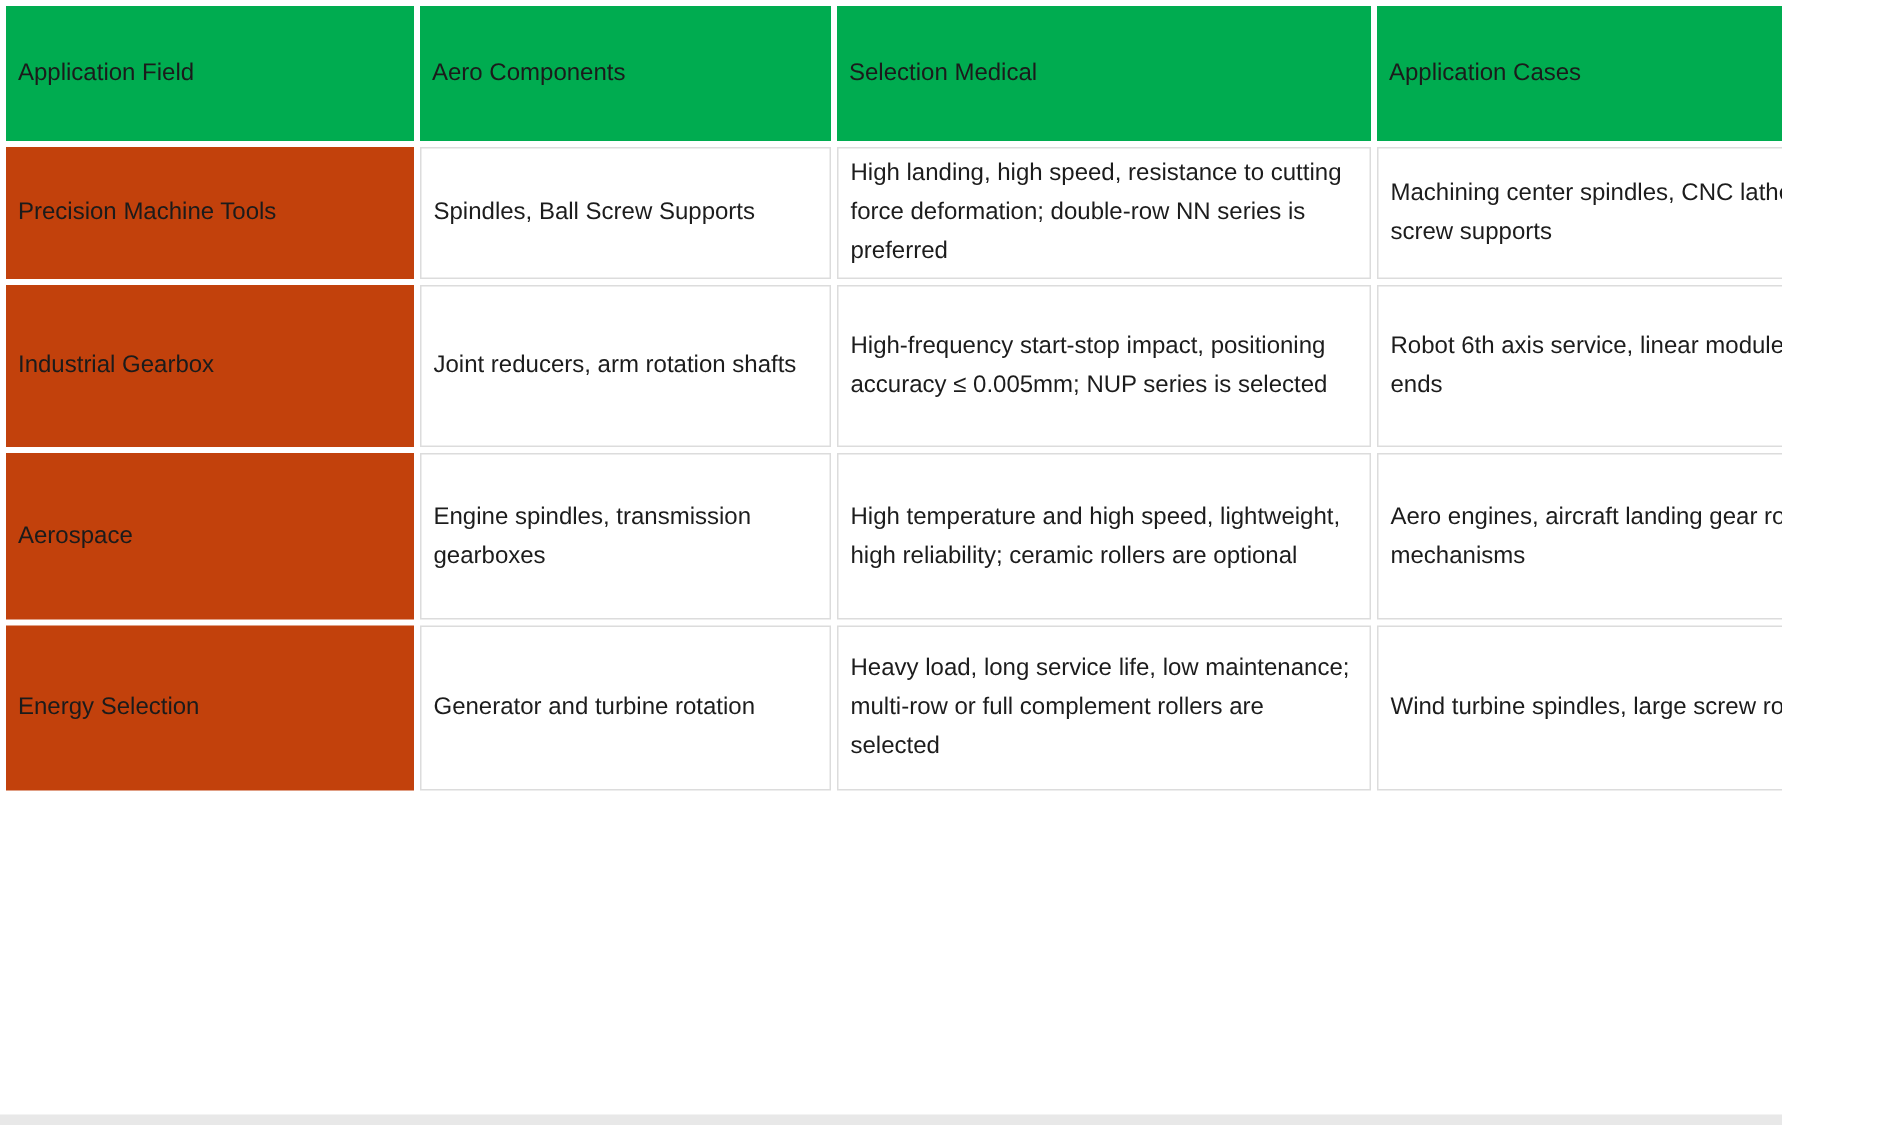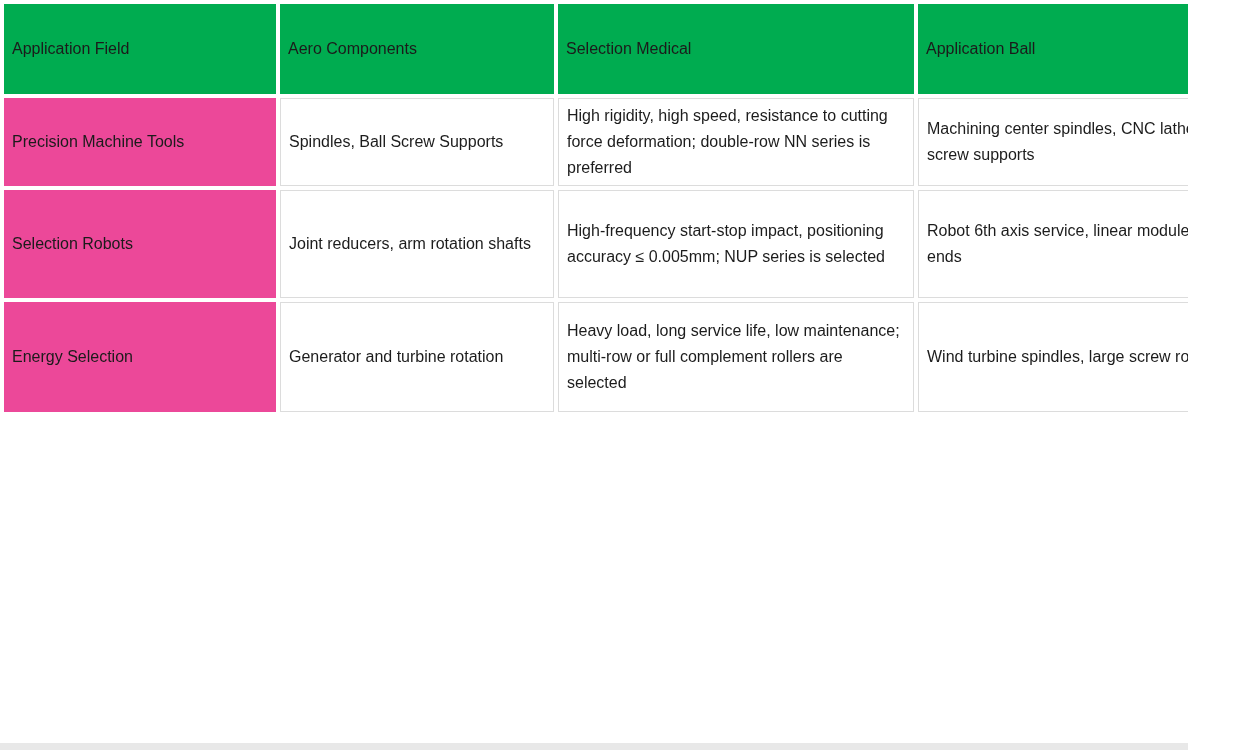"Application Ball" th.hdr { text: Ball -> Cases }
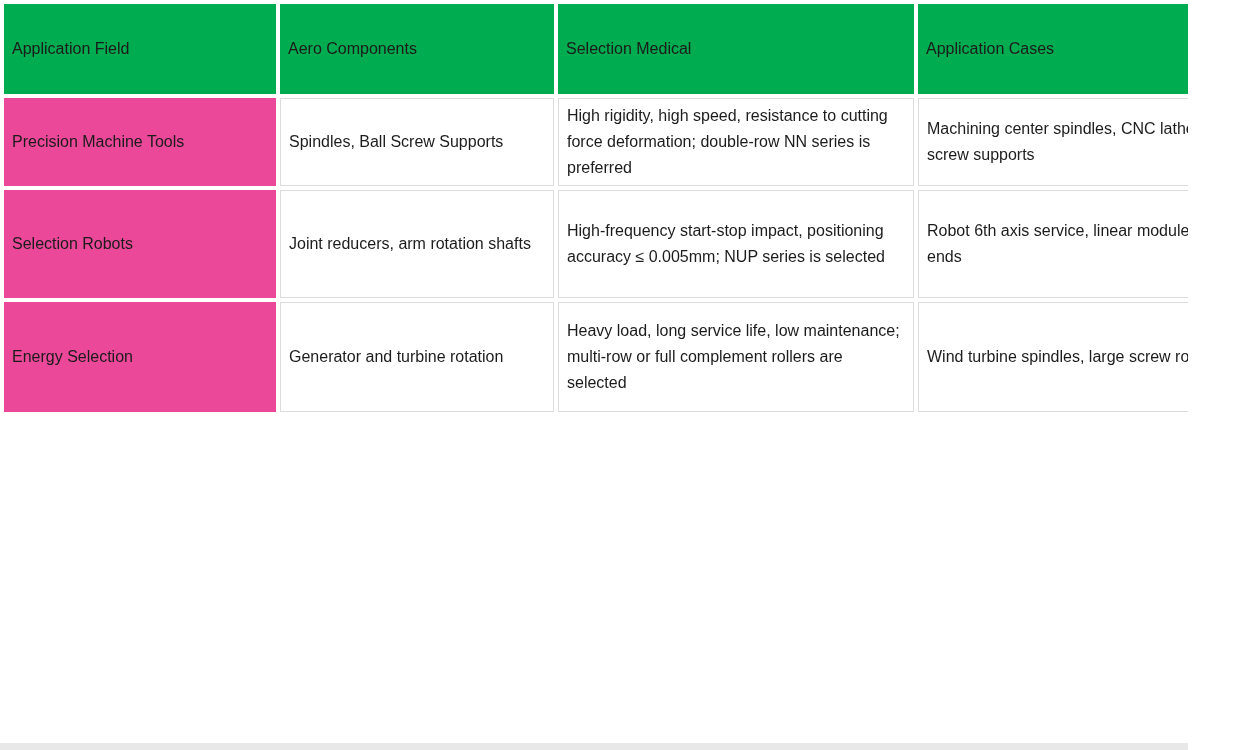"High rigidity, high speed, resistance" td.body-cell { text: rigidity -> landing }
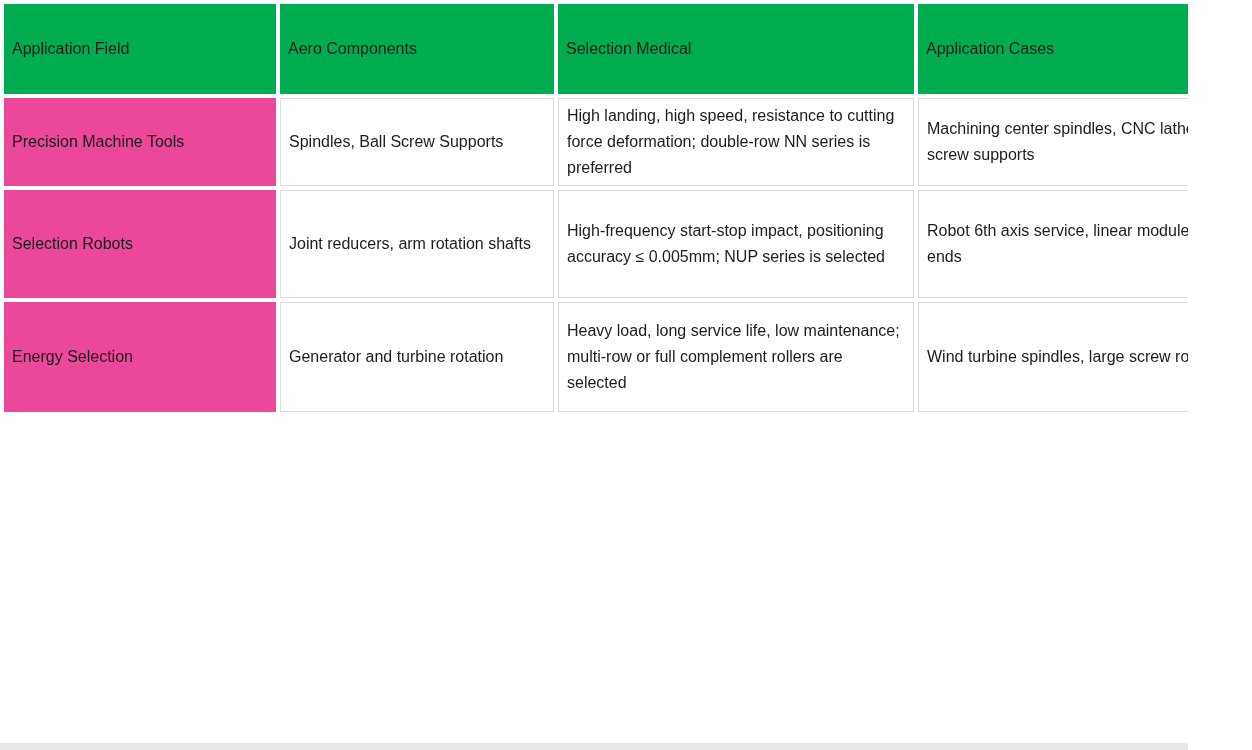"Precision Machine Tools" td.label-cell { background: #ec4899 -> #c2410c }
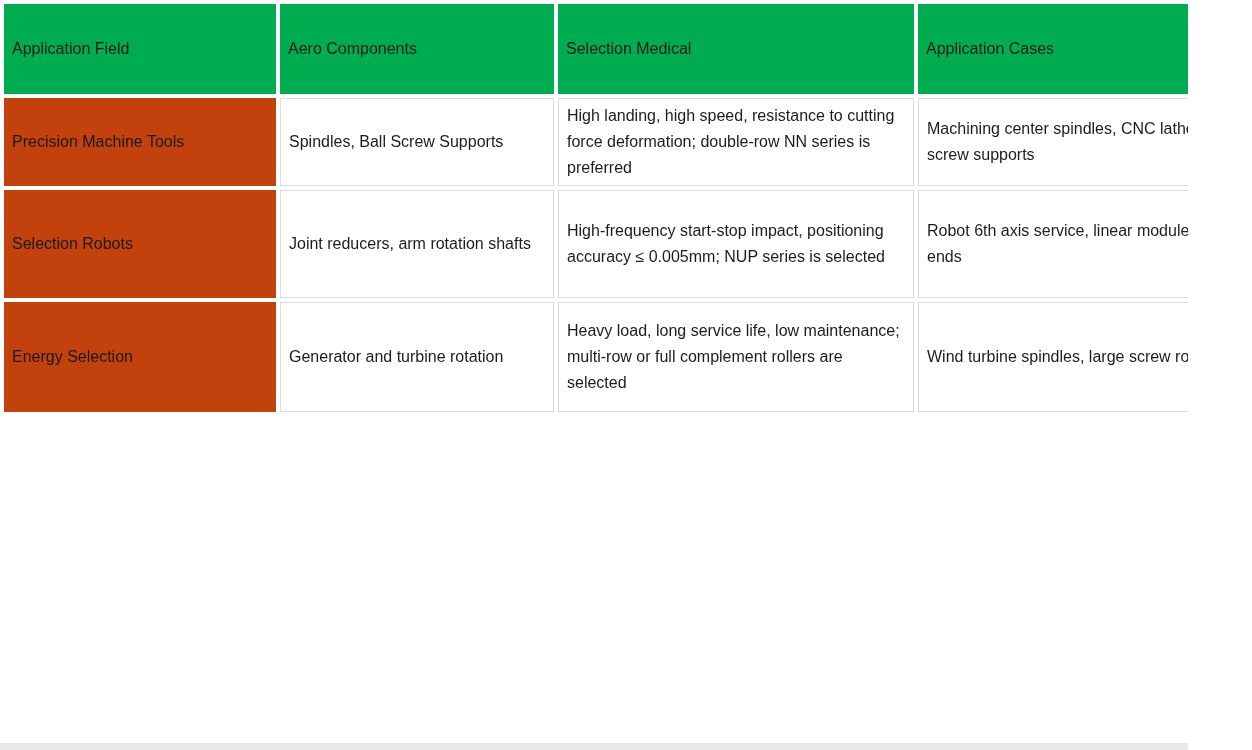"Selection Robots" td.label-cell { text: Selection Robots -> Industrial Gearbox }
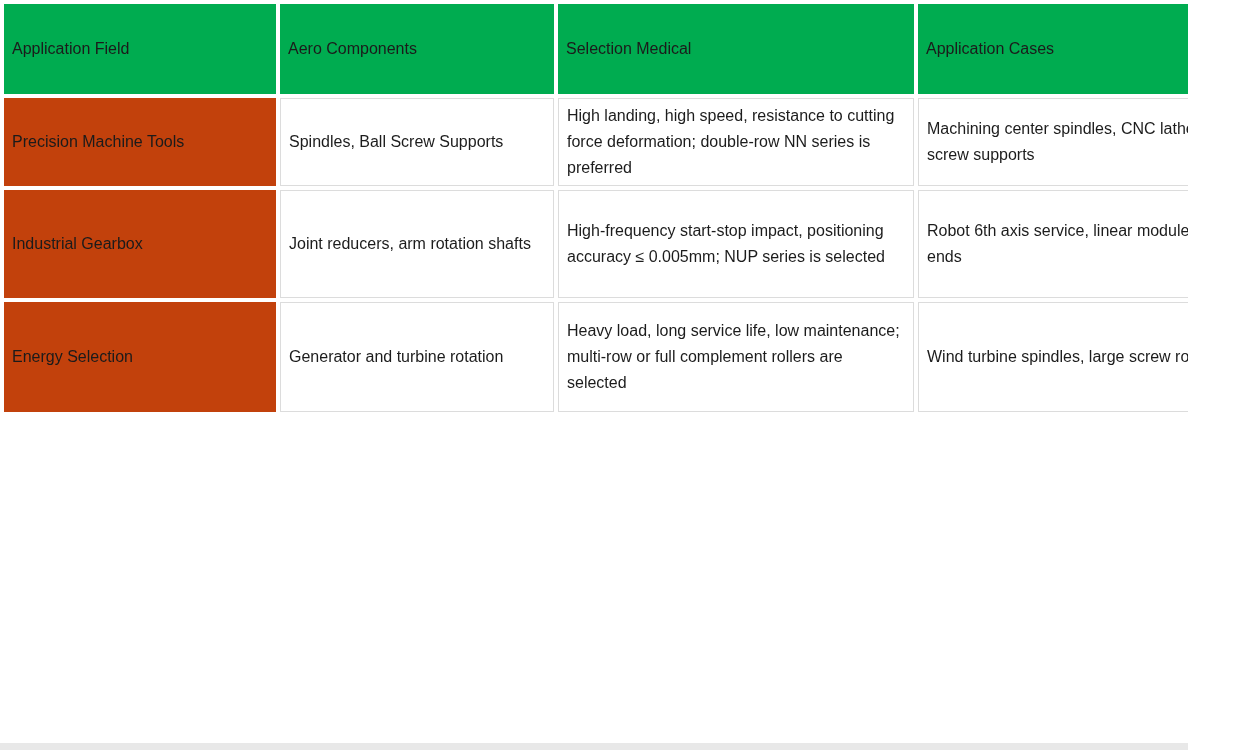"Aerospace" tr.row-2 { html: none -> <tr> <td>Aerospace</td> <td>Engine spindles, transmission gearboxes</td> <td>High temperature and high speed, lightweight, high reliability; ceramic rollers are optional</td> <td>Aero engines, aircraft landing gear rotation mechanisms</td> </tr> }
